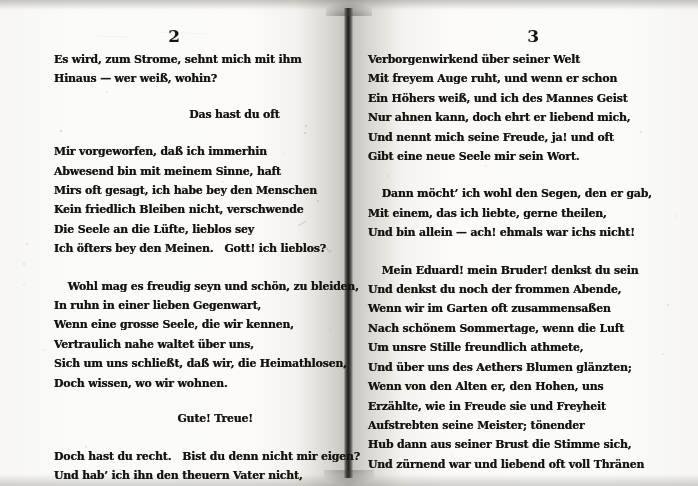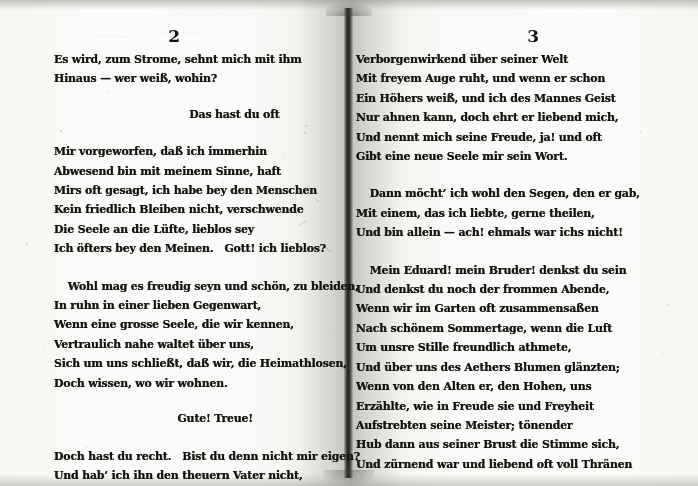"Verborgenwirkend über seiner Welt" .page-right .textblock { left: 7px -> 19px }
